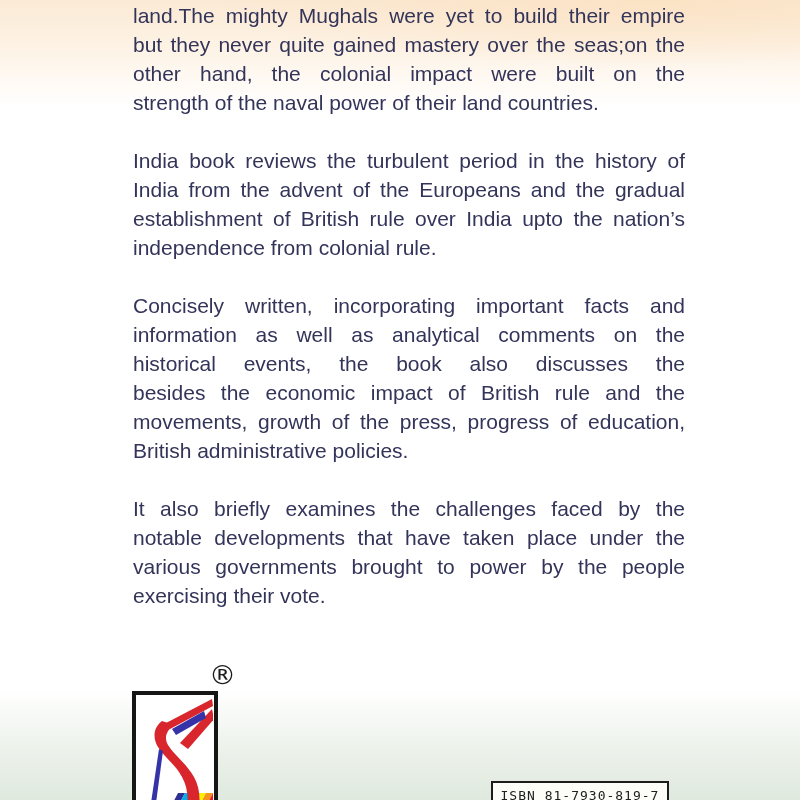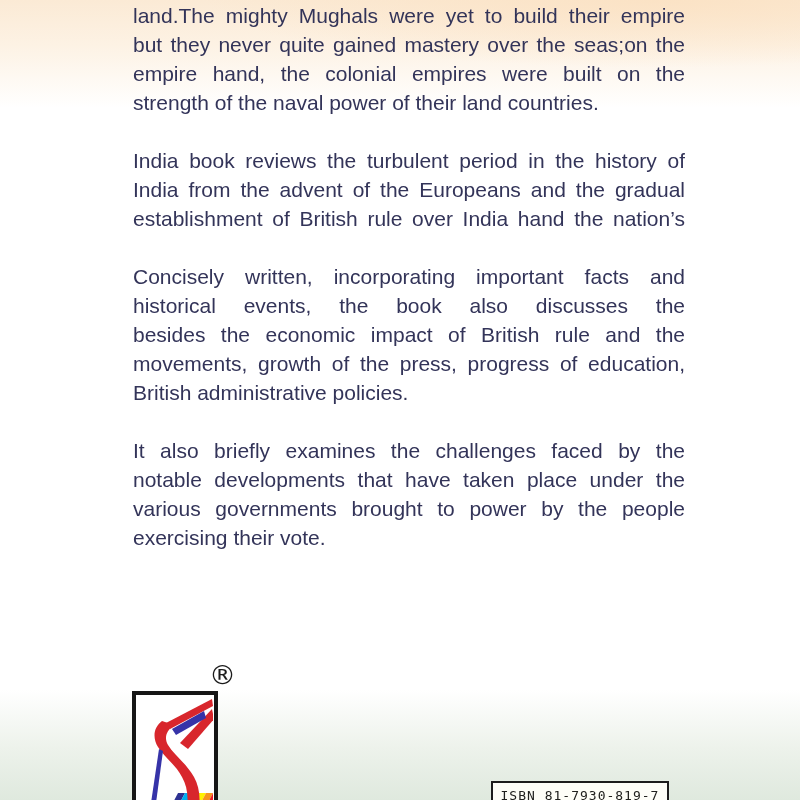"empire hand, the colonial empires" div.line { text: empire hand, the colonial empires -> other hand, the colonial impact }
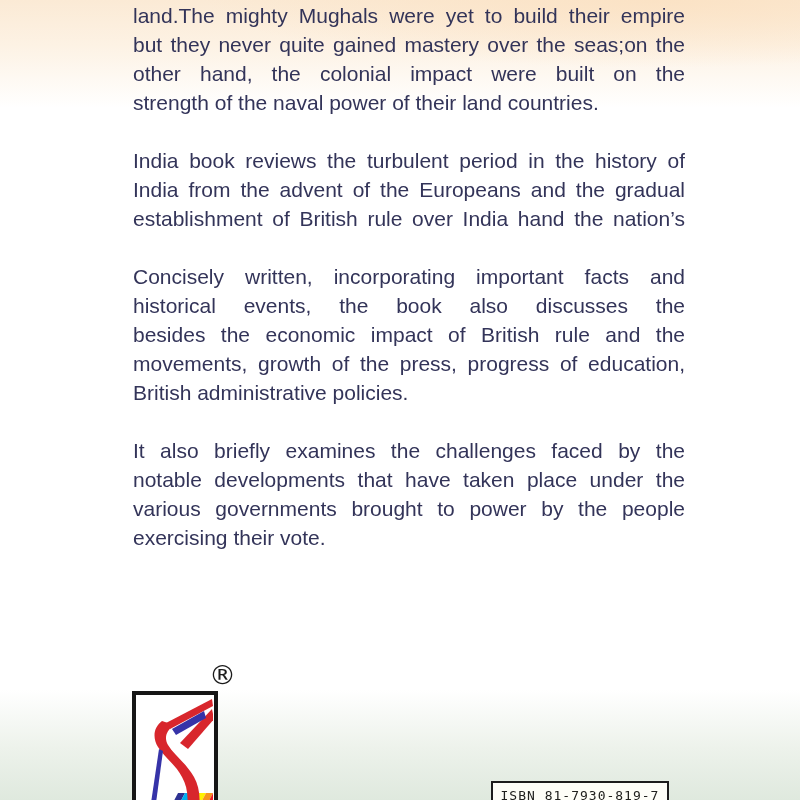"establishment of British rule over" div.line { text: hand -> upto }
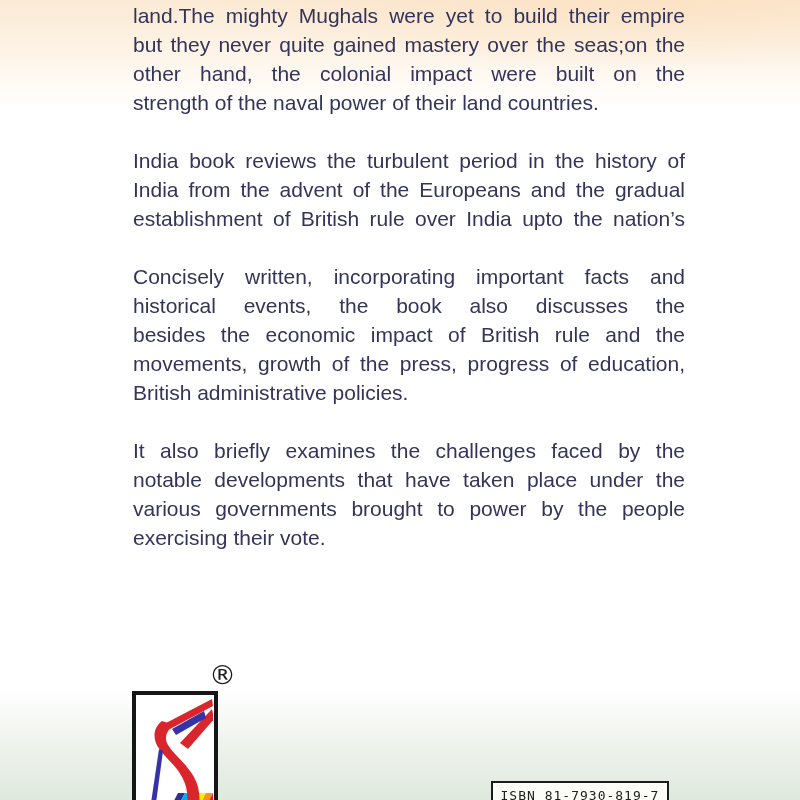"independence from colonial rule." div.line { html: none -> <div>independence from colonial rule.</div> }
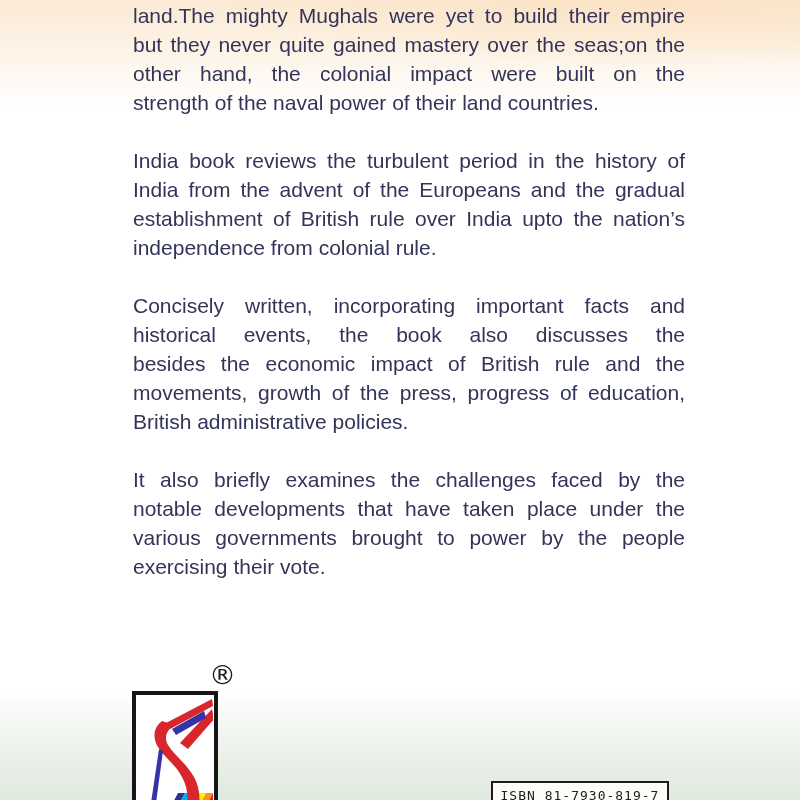"information as well as analytical" div.line { html: none -> <div>information as well as analytical comments on the</div> }
